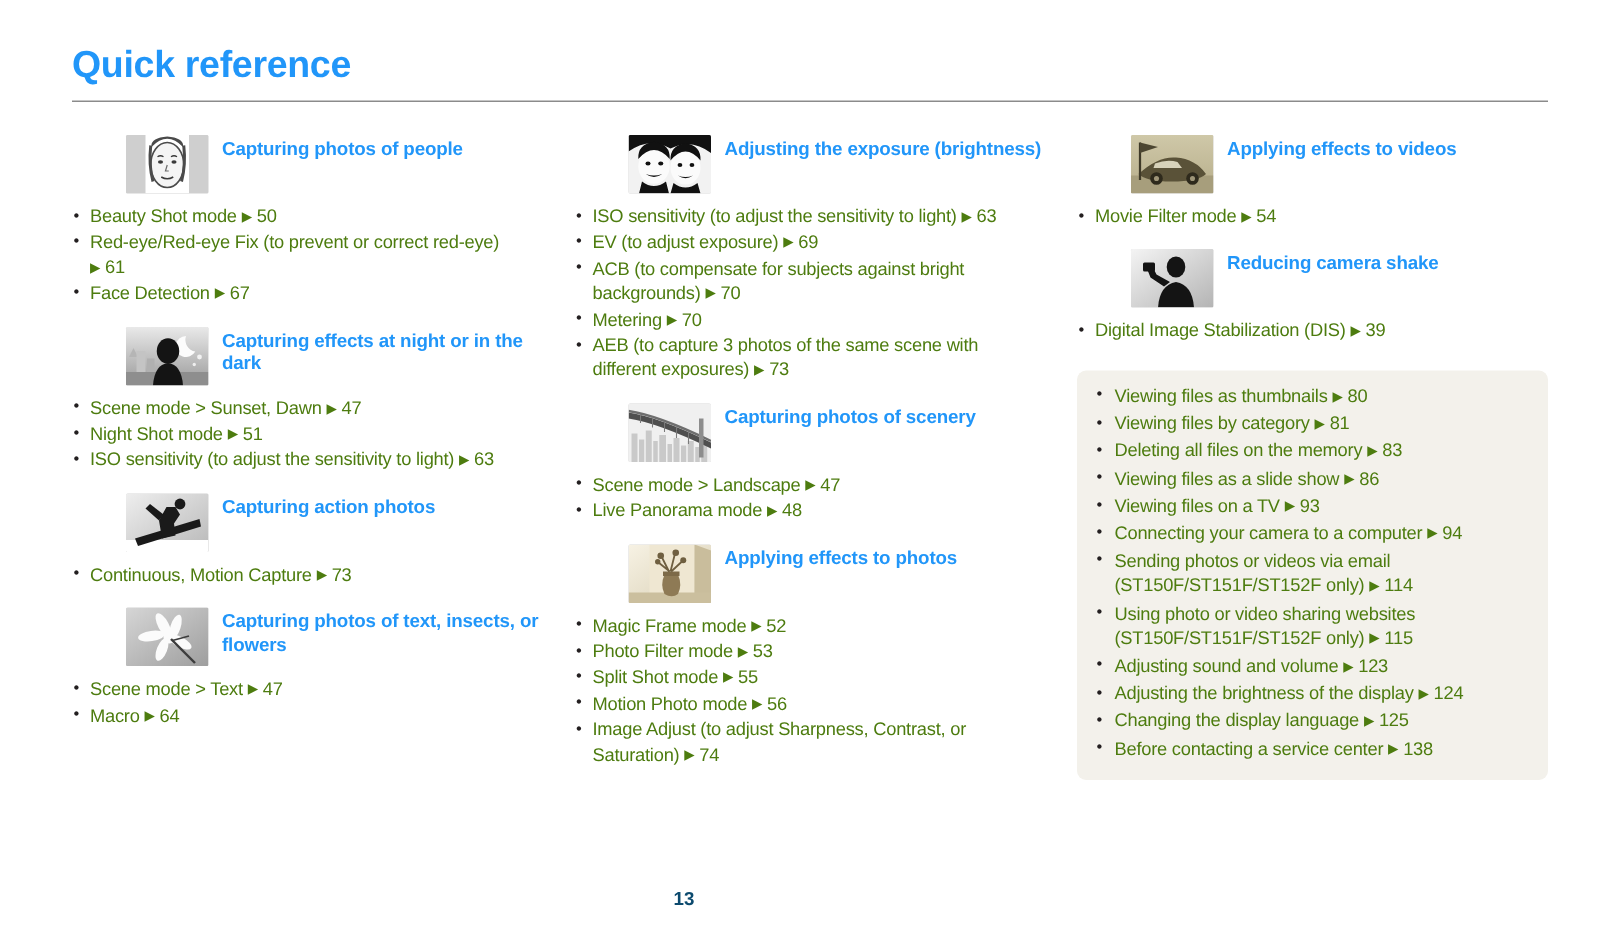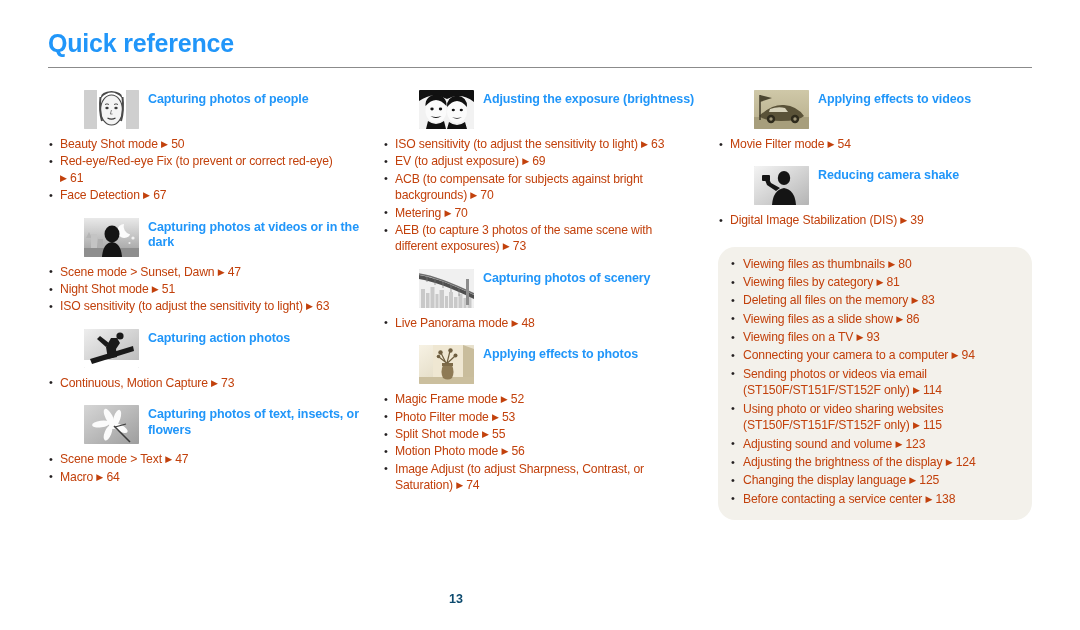"Beauty Shot mode ▶ 50" ul.bullets li { color: #c2410c -> #4d7c0f }
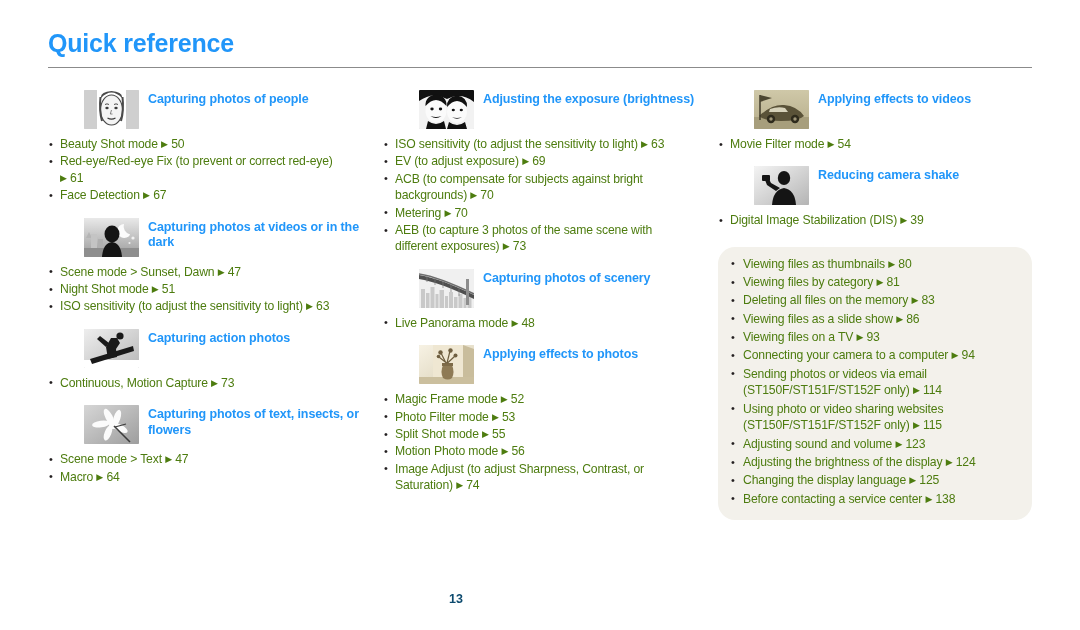"Capturing photos at videos or" div.section-title { text: photos at videos -> effects at night }
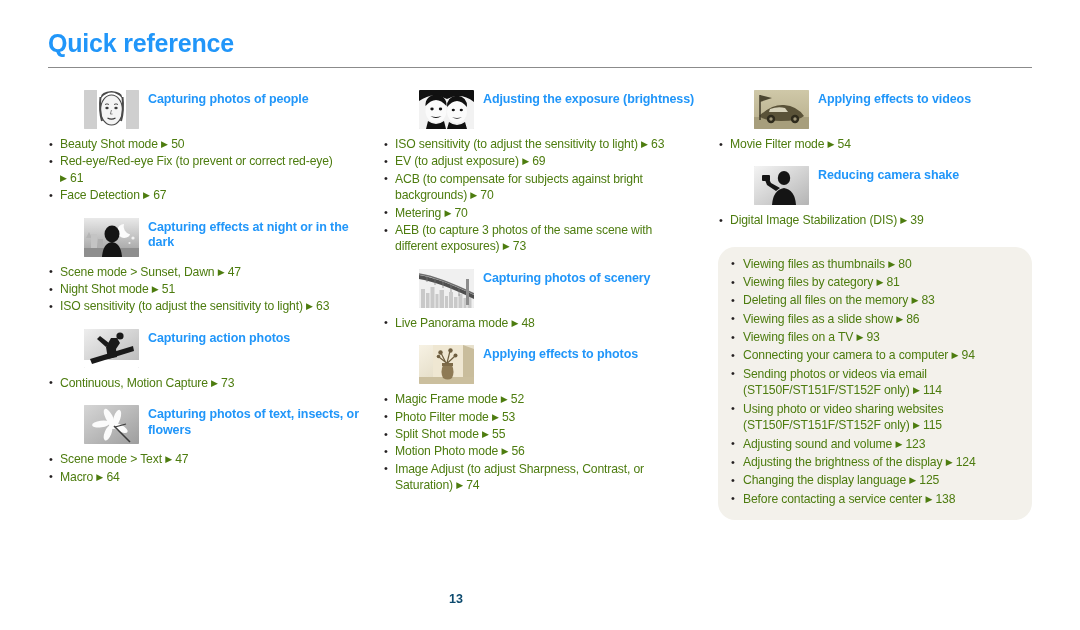"Viewing files as thumbnails ▶" .info-box { border-radius: 17px -> 6px }
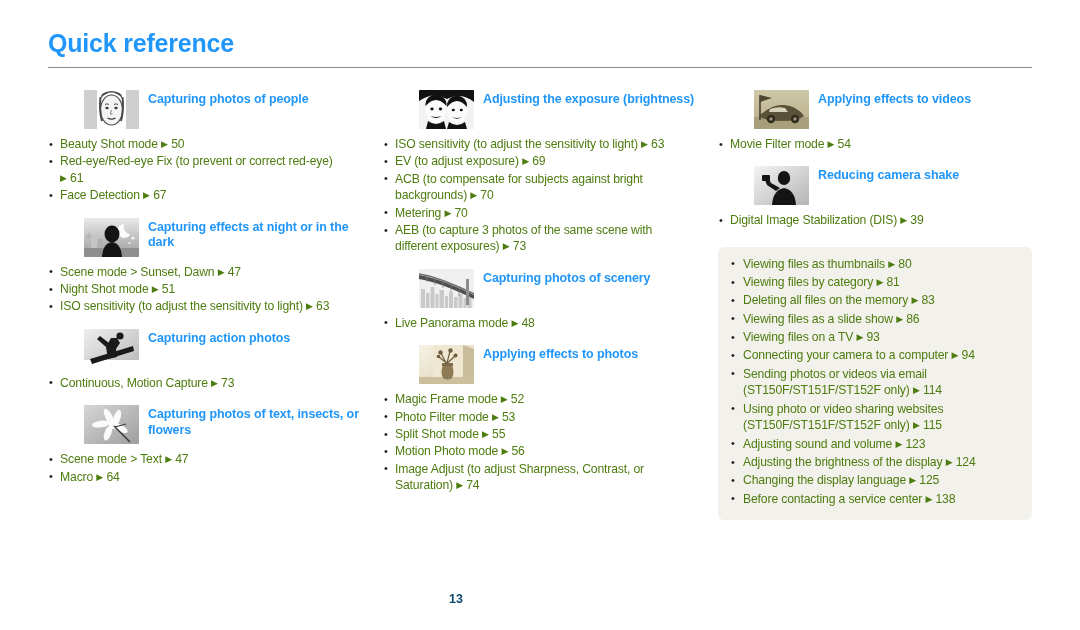"Scene mode > Landscape ▶" li { html: none -> <li>Scene mode &gt; Landscape <span>▶</span> 47</li> }
